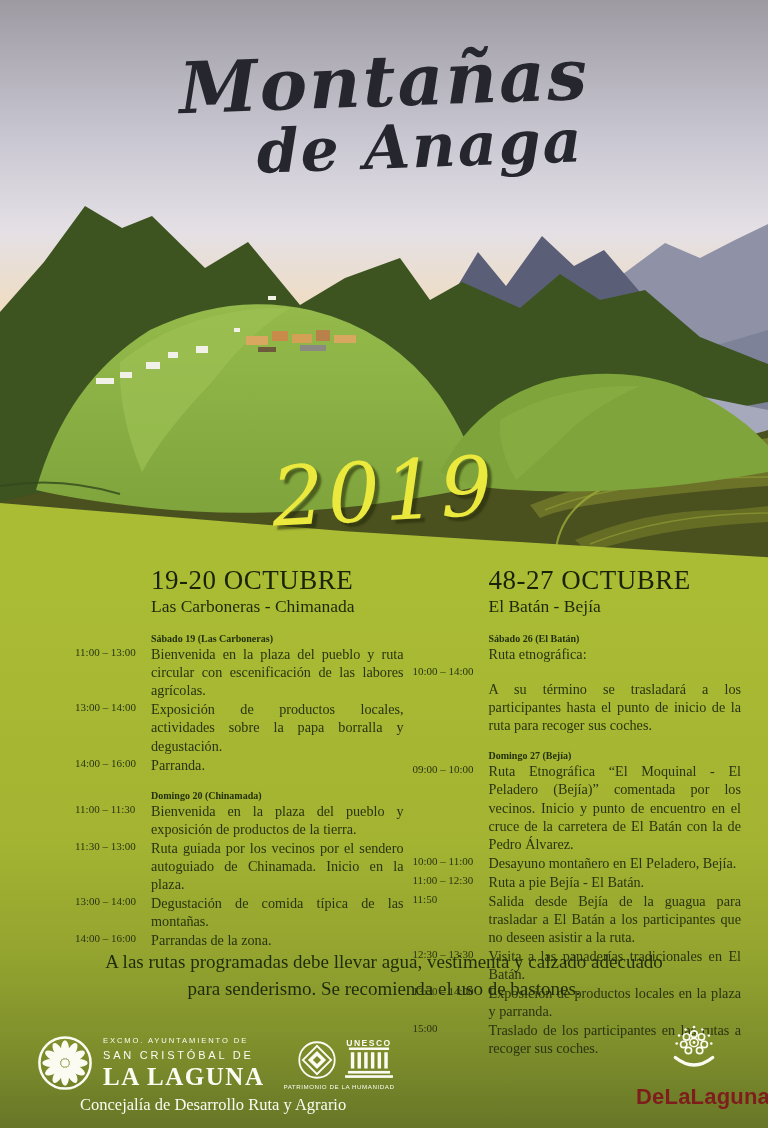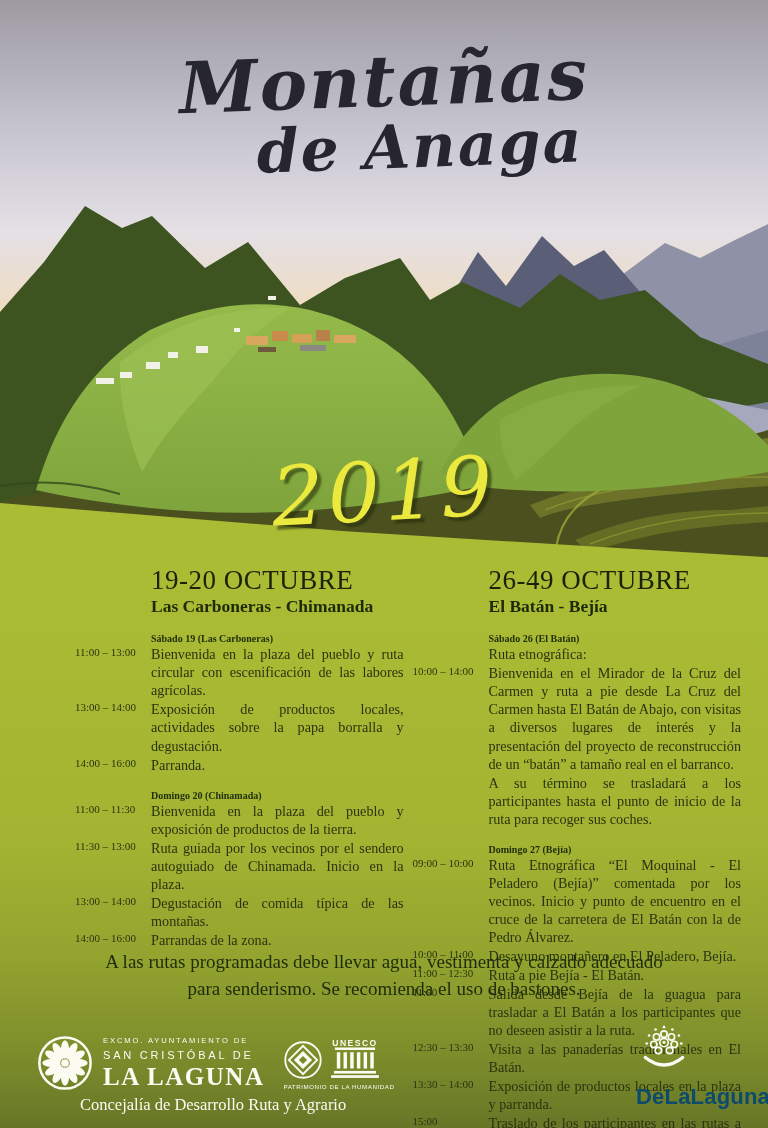"26-49 OCTUBRE" div.col-header { text: 26-49 -> 48-27 }
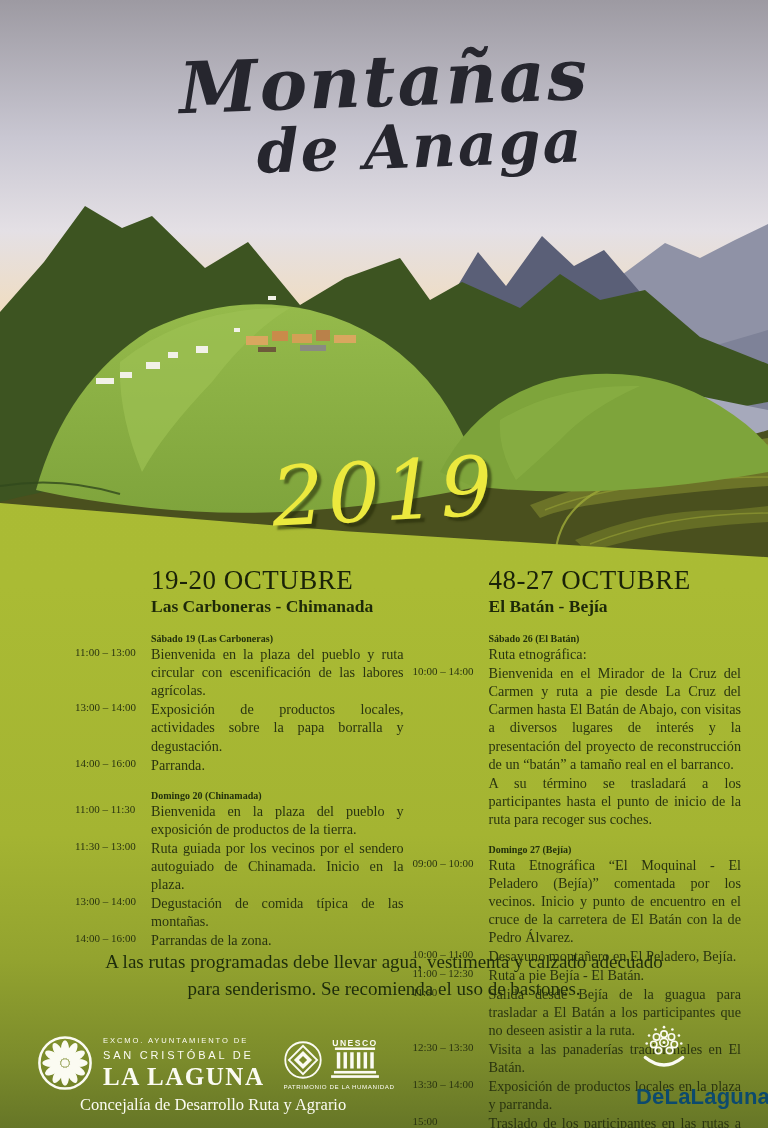"Las Carboneras - Chimanada" .col-sub { font-weight: bold -> normal }
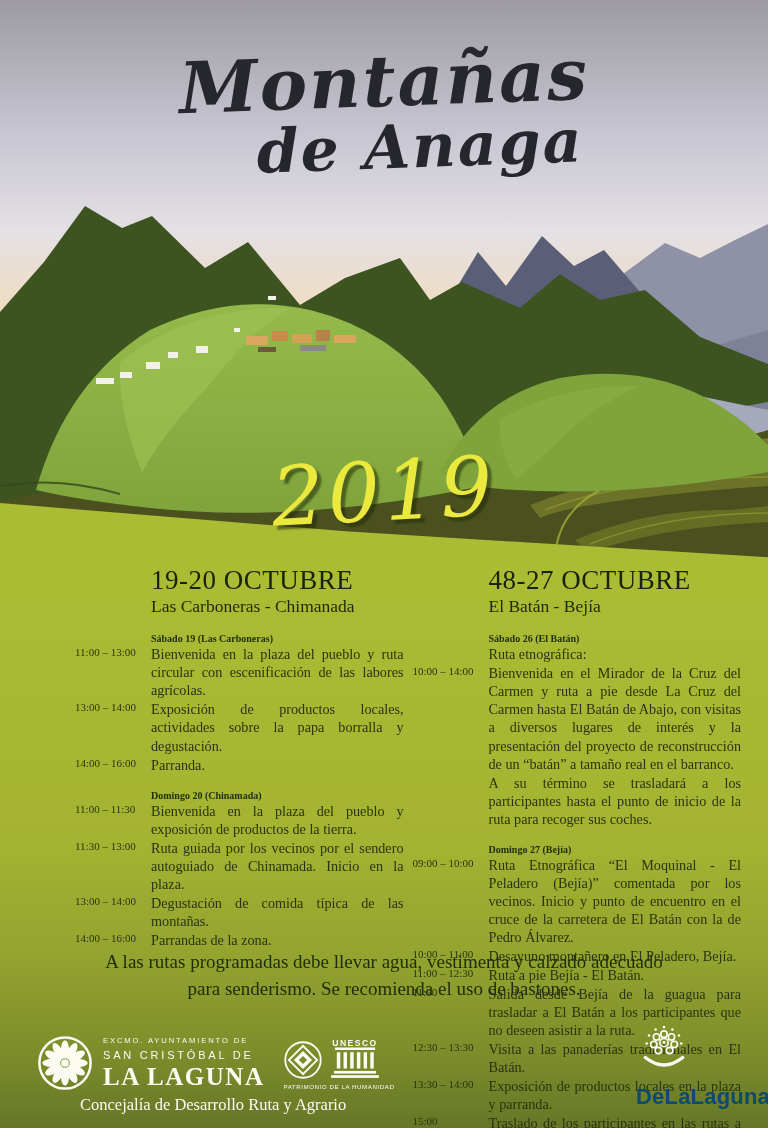"Bienvenida en el Mirador de" span.desc { html: <span>Bienvenida en el Mirador de la Cruz del Carmen y ruta a pie desde La Cruz del Carmen hasta El Batán de Abajo, con visitas a diversos lugares de interés y la presentación del proyecto de reconstrucción de un “batán” a tamaño real en el barranco.</span> -> none }
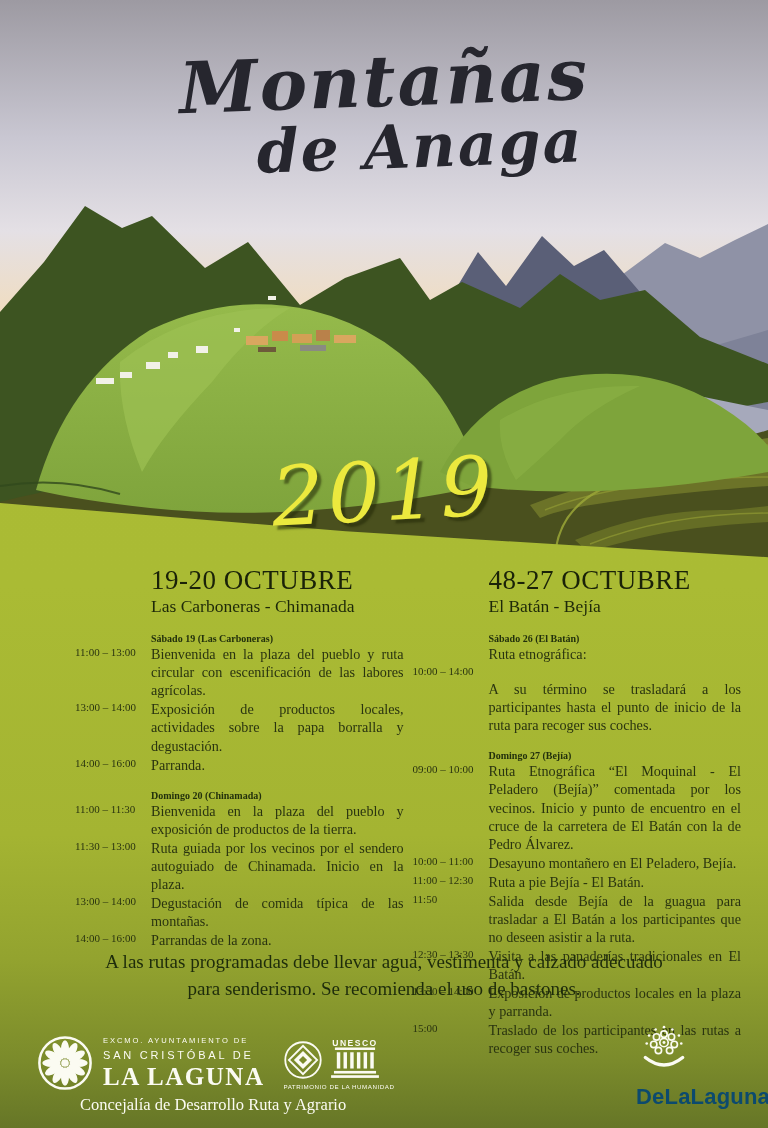"UNESCO" .heritage-icons { justify-content: flex-start -> flex-end }
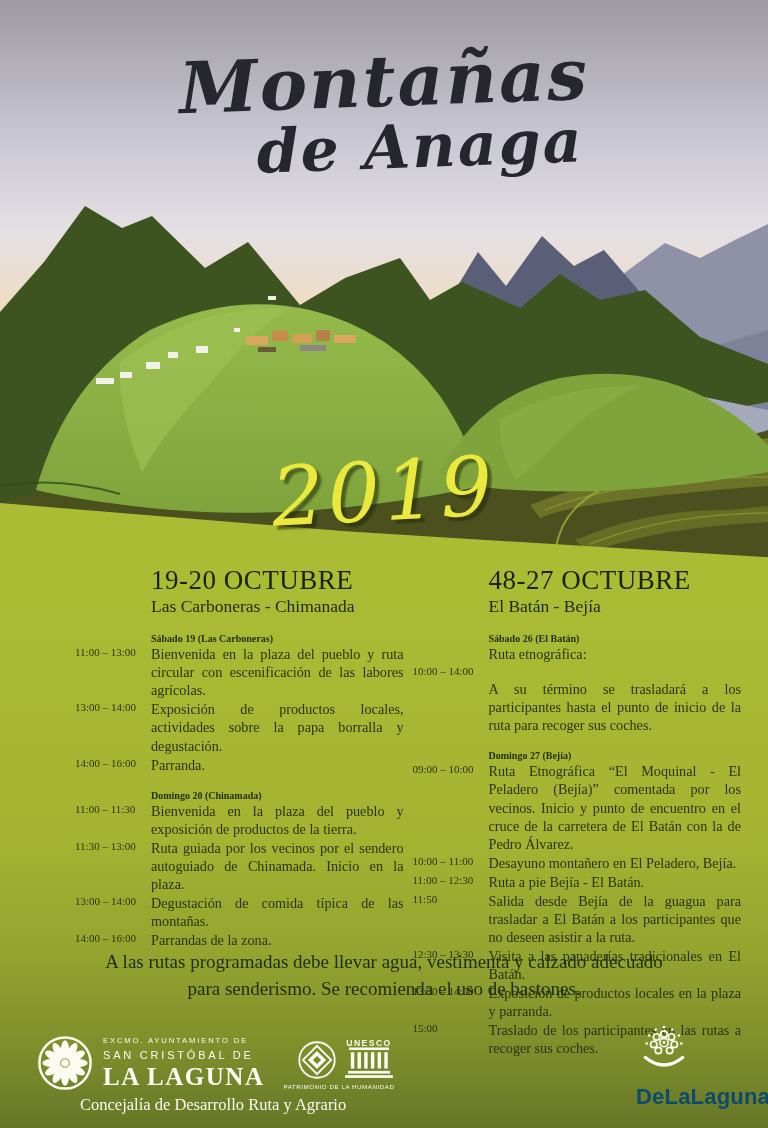"DeLaLaguna" .footer-right { color: #0c4a6e -> #7f1d1d; text-align: left -> center }
